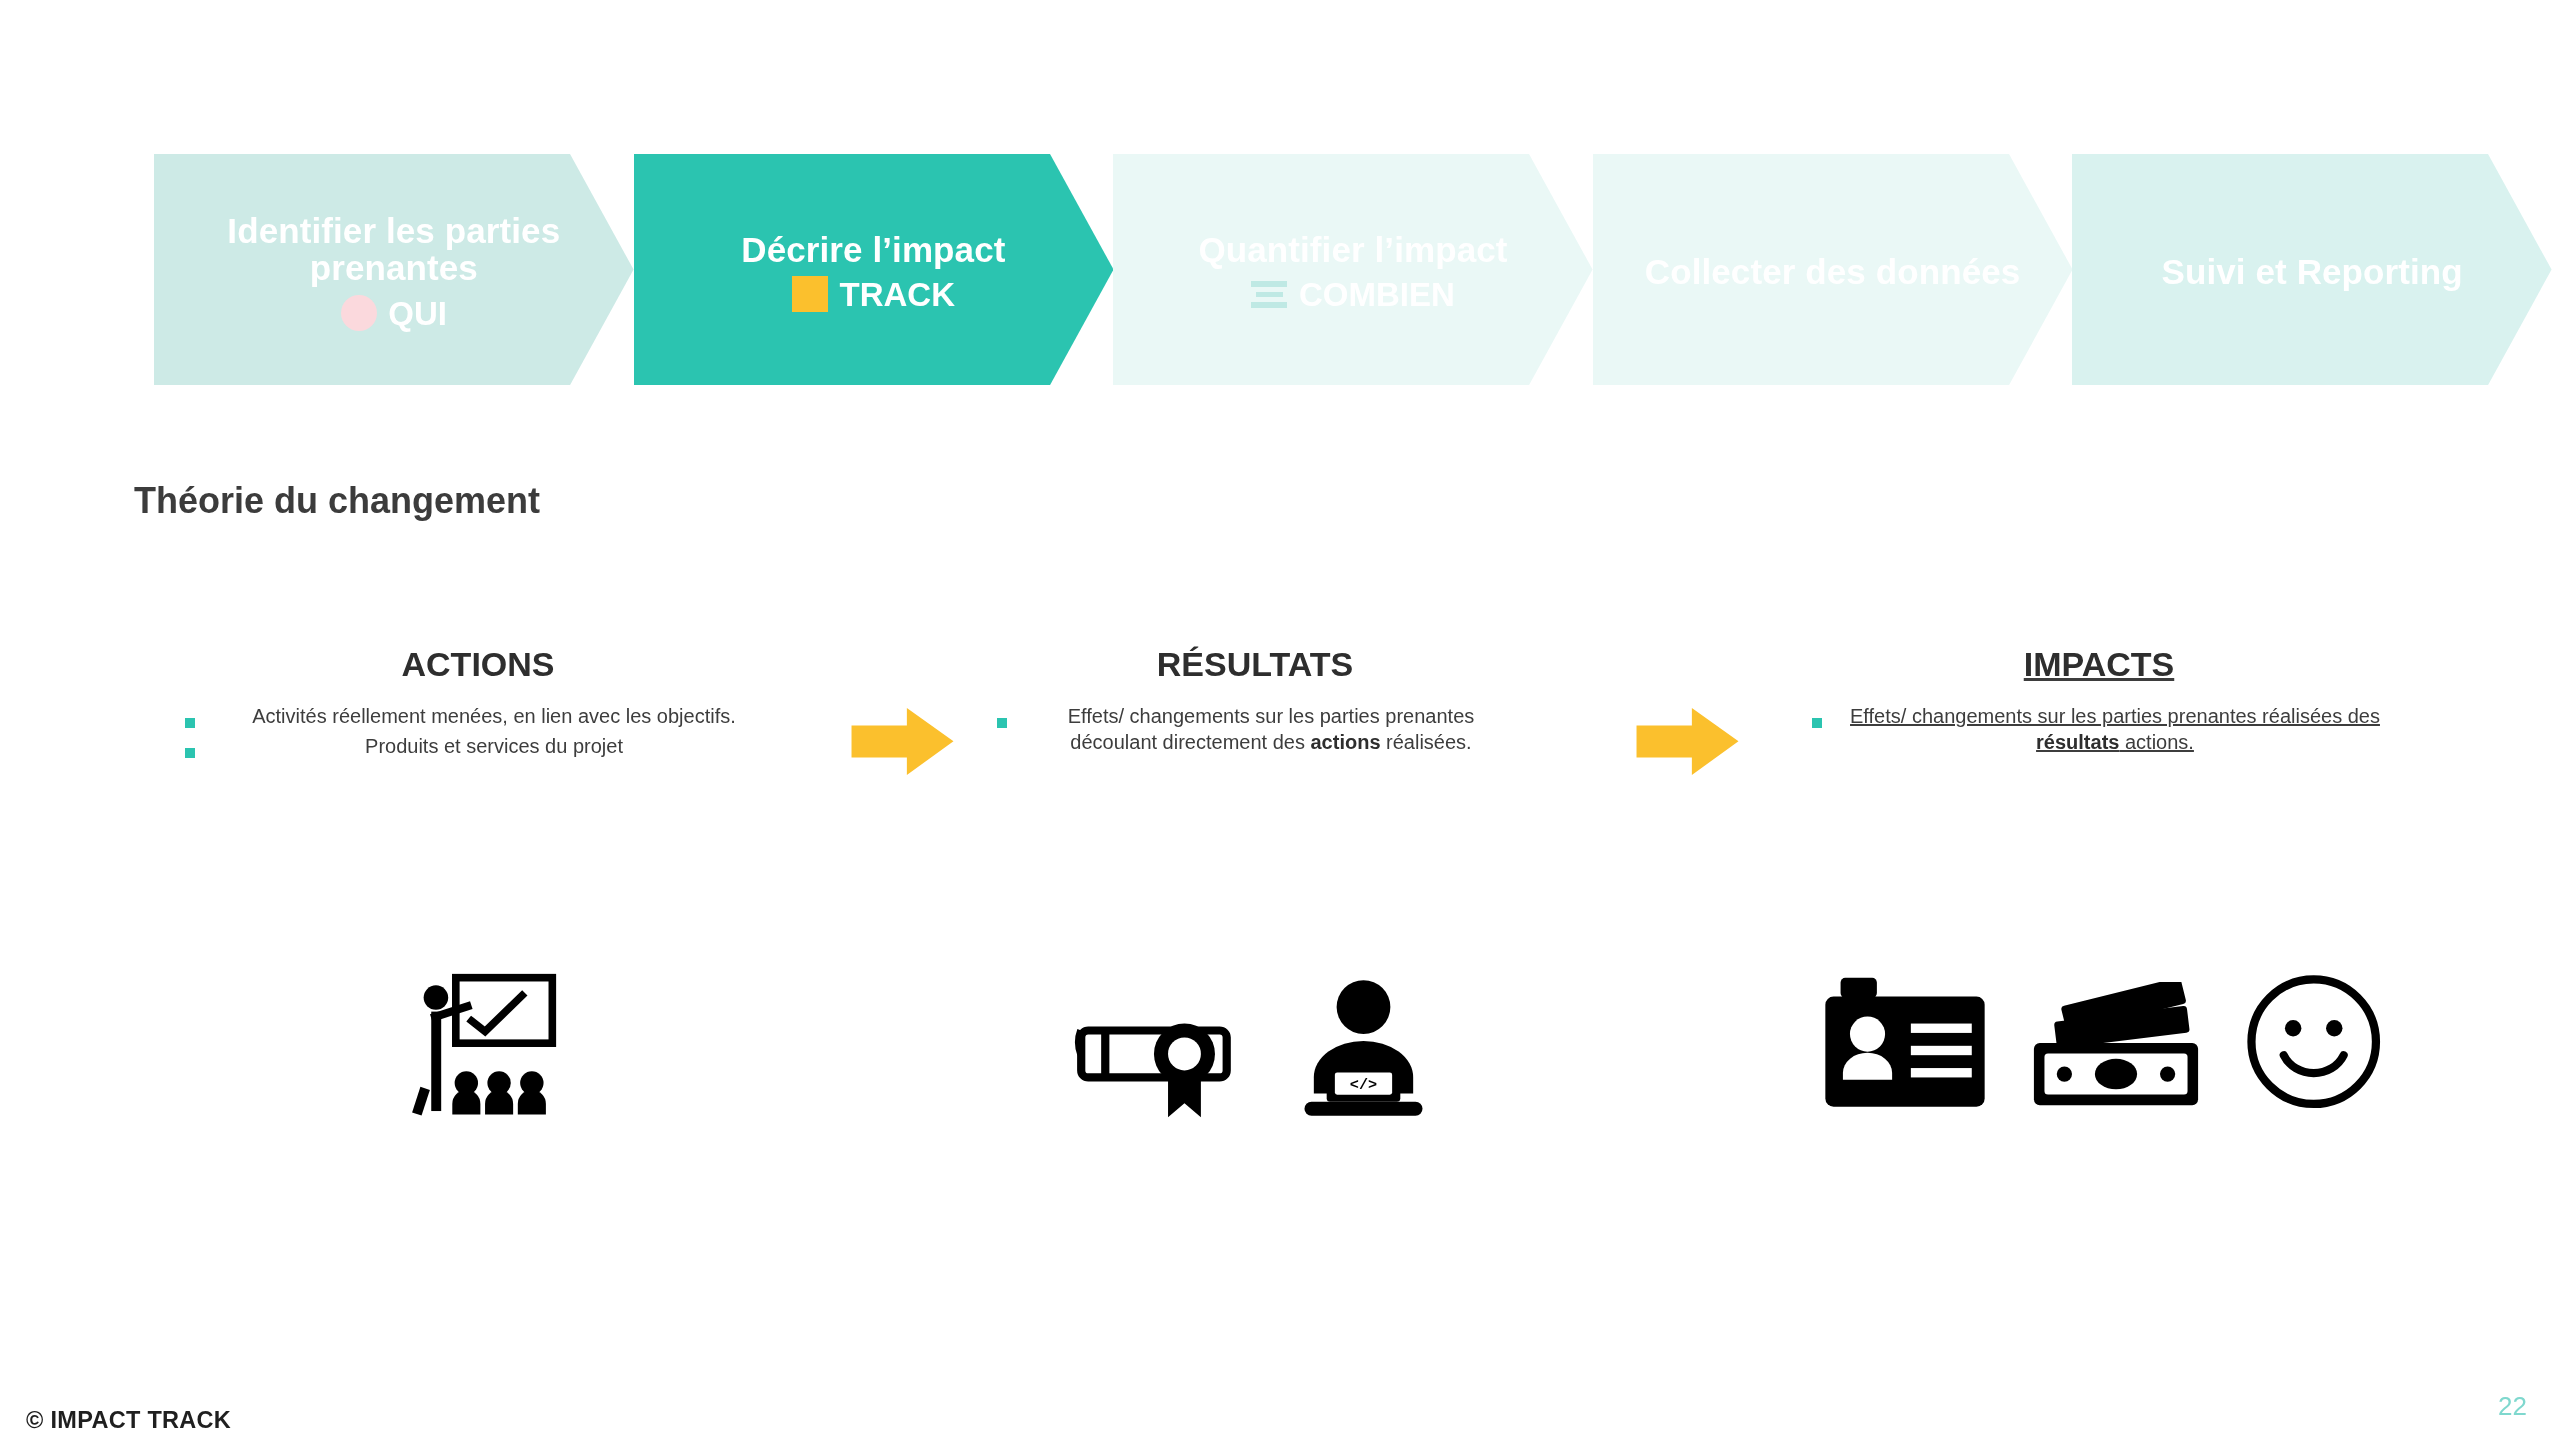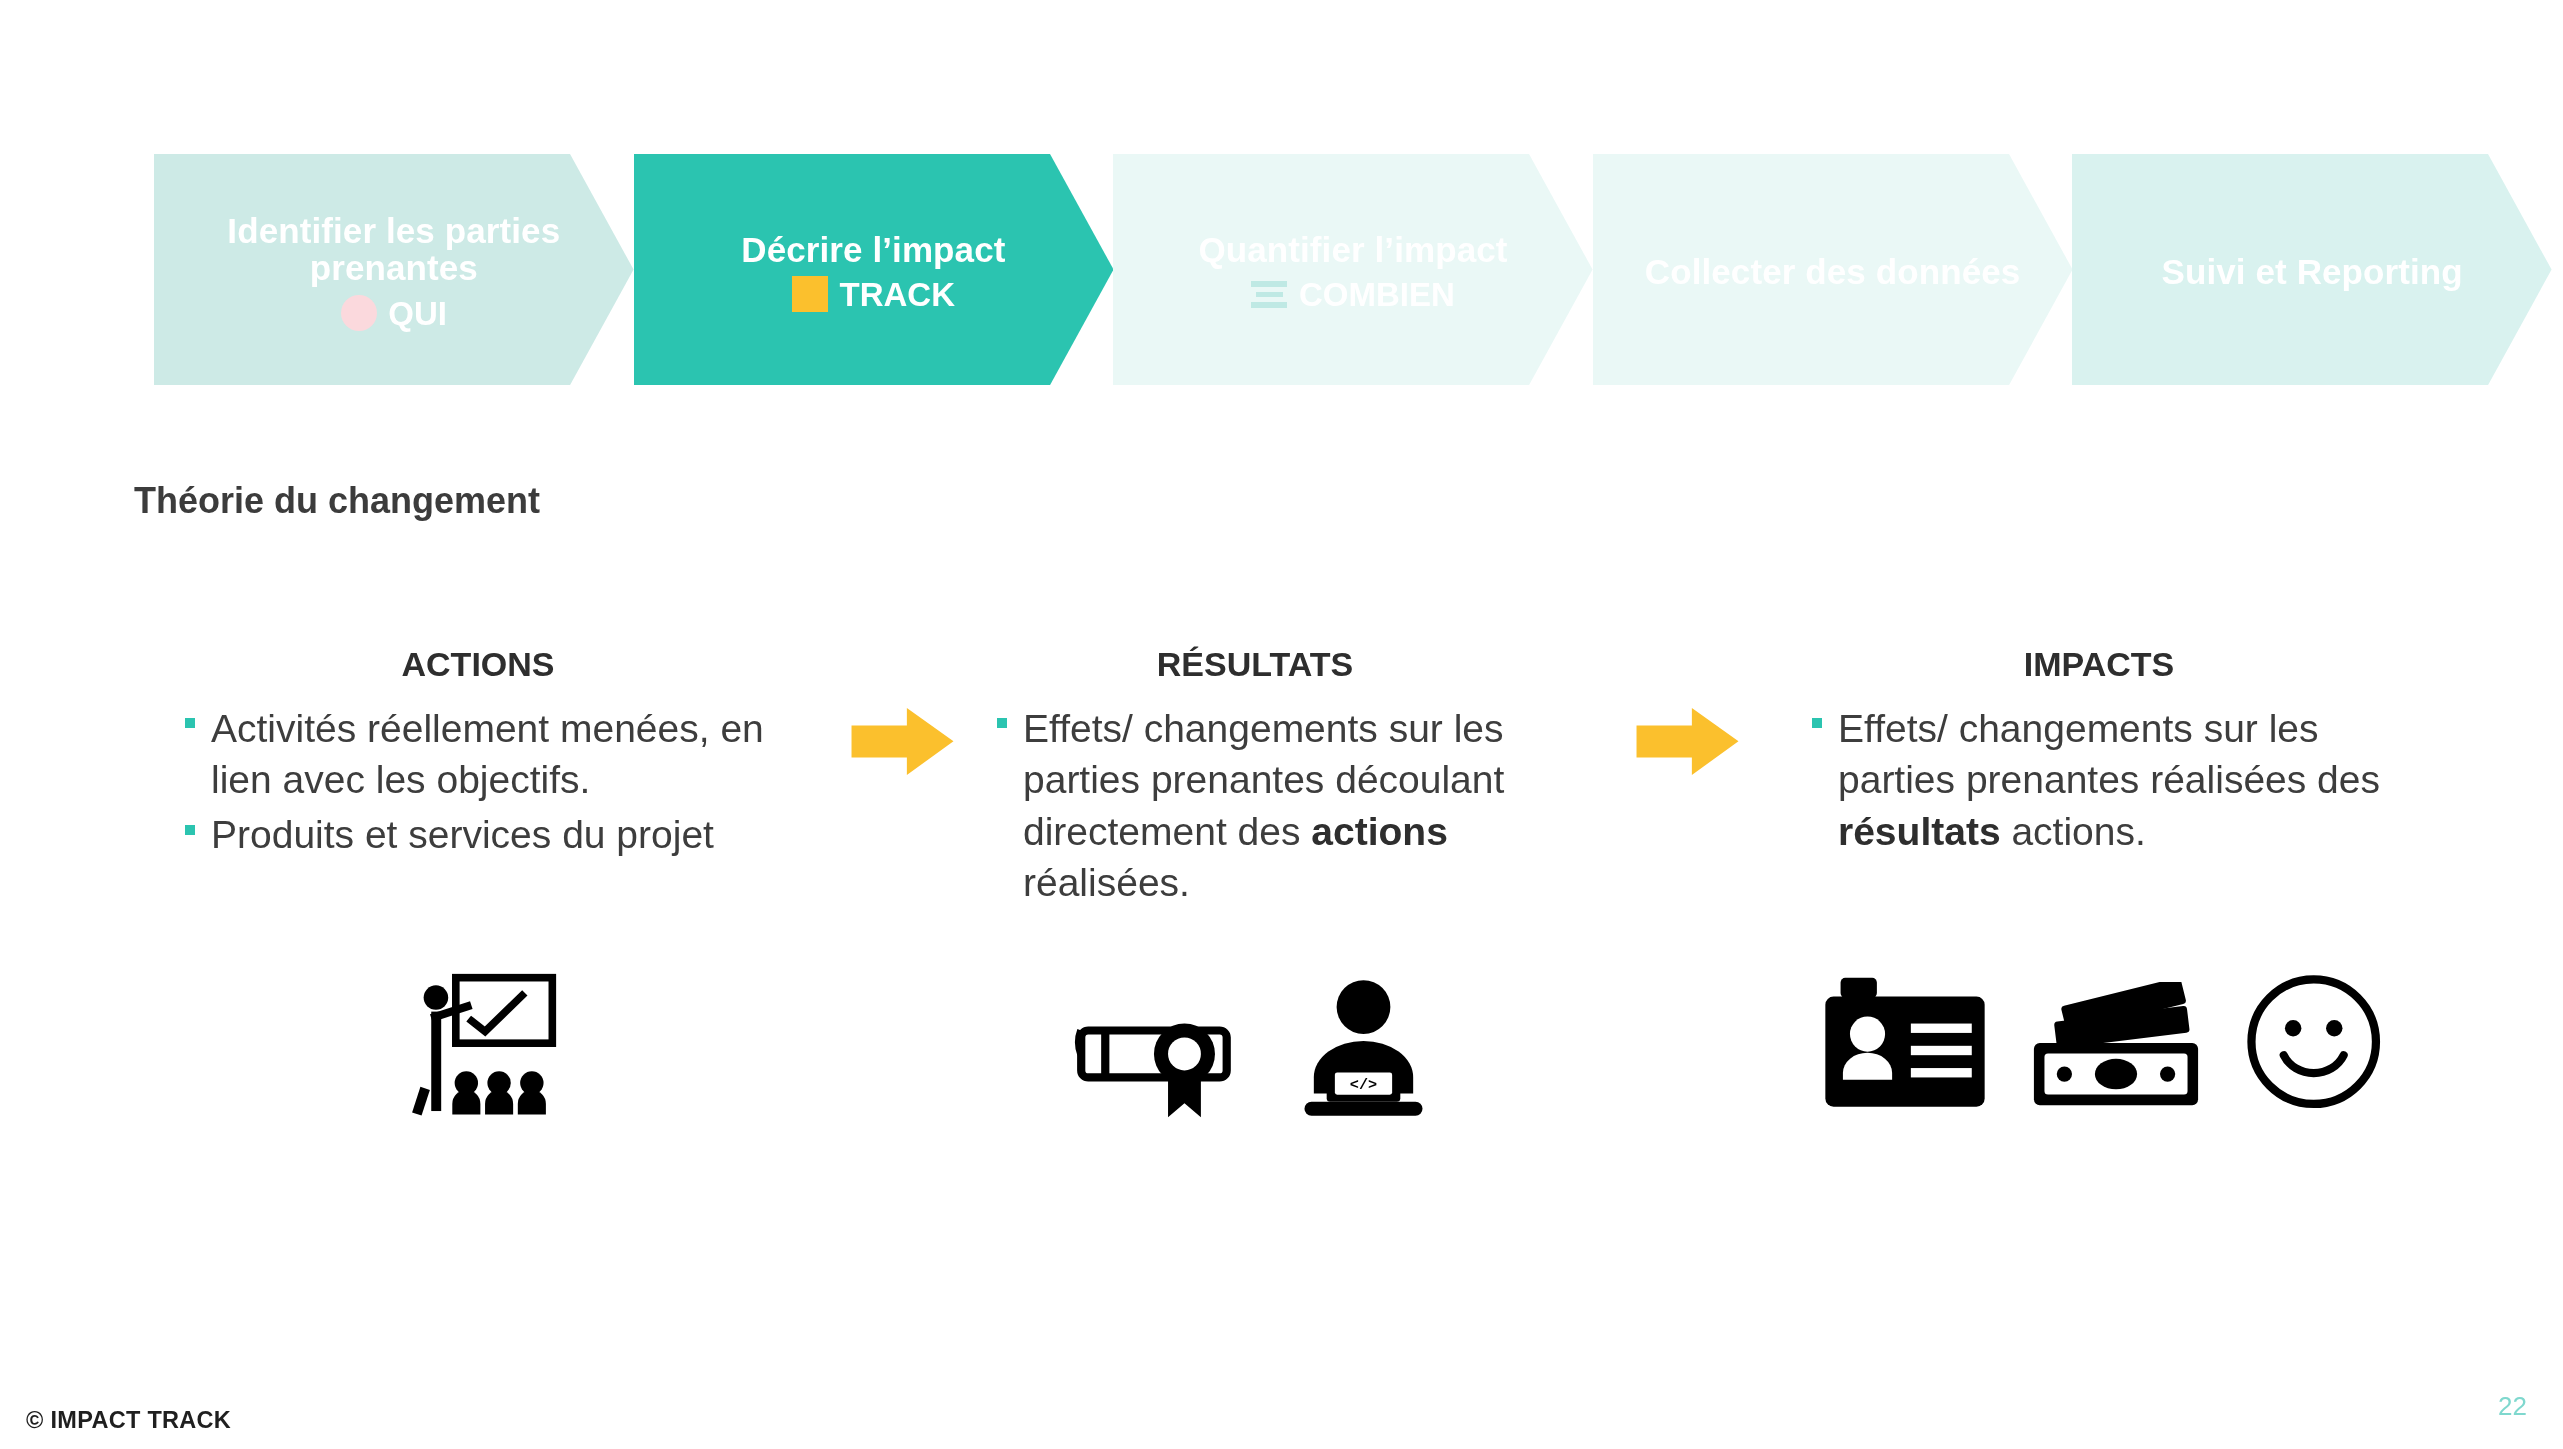"IMPACTS" #col-impacts { text-decoration: none -> underline }
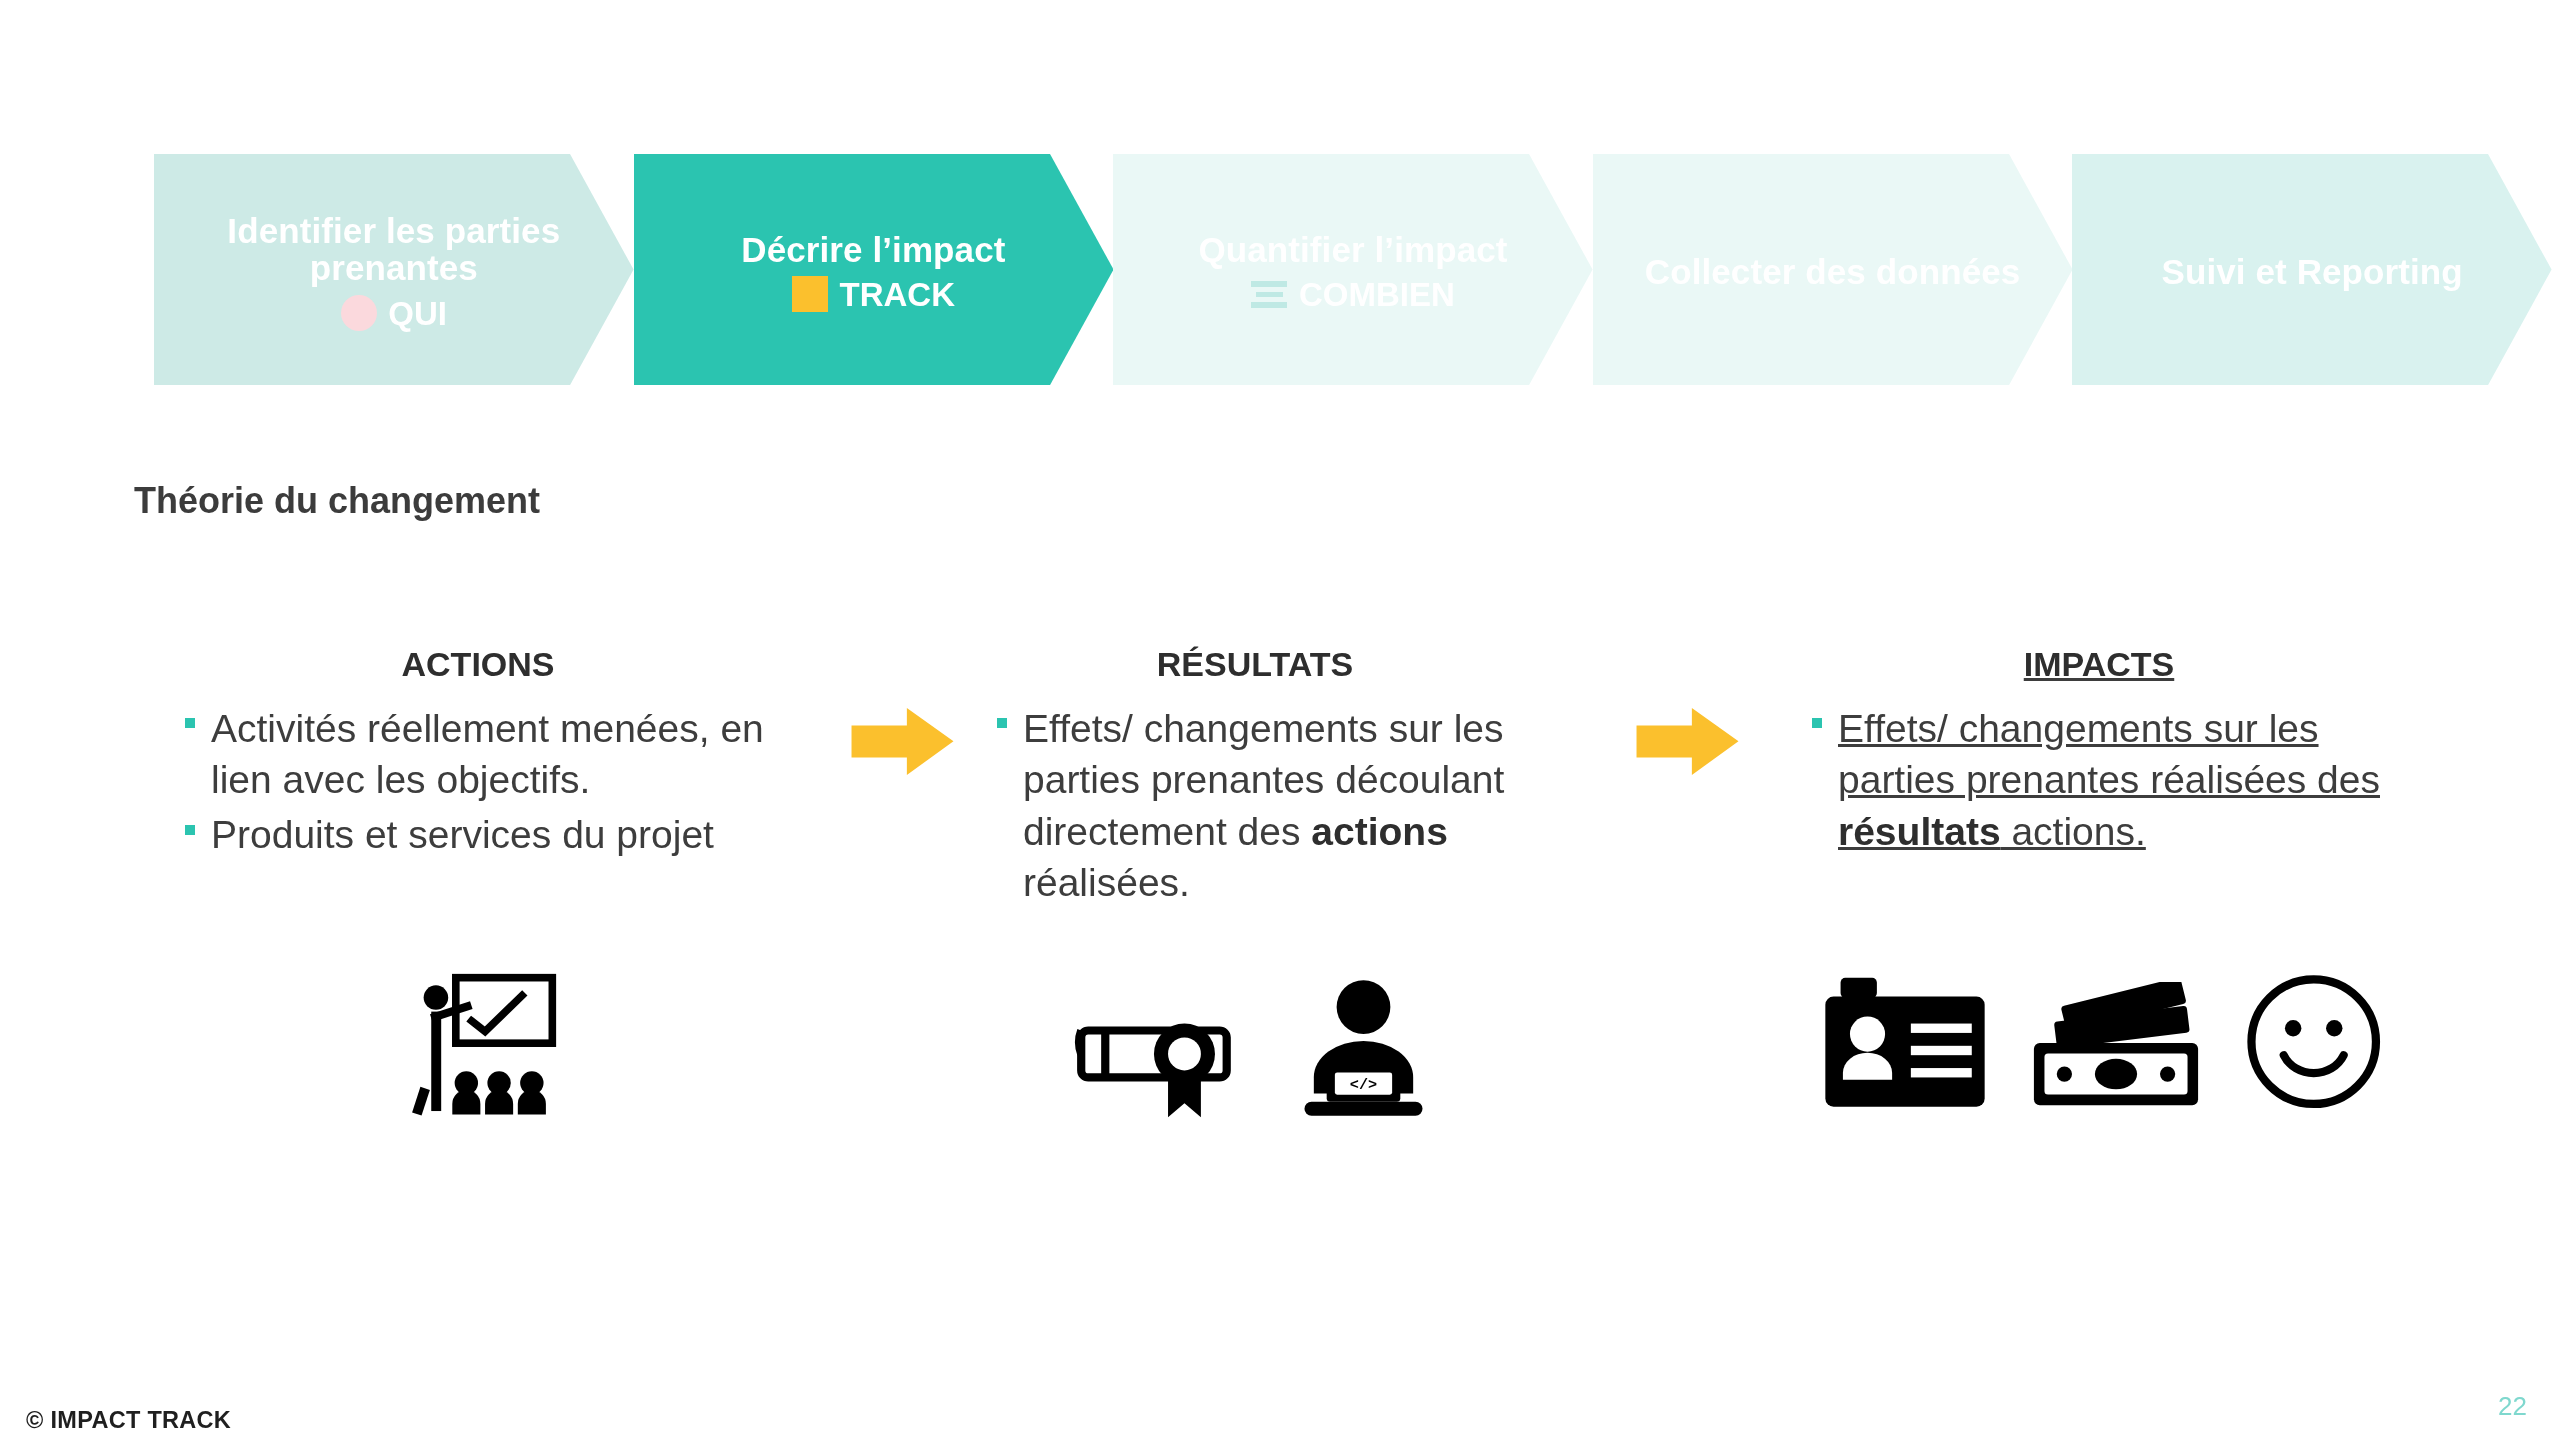"Activités réellement menées, en lien" ul.bullets { font-size: 39px -> 20px; text-align: none -> center }
